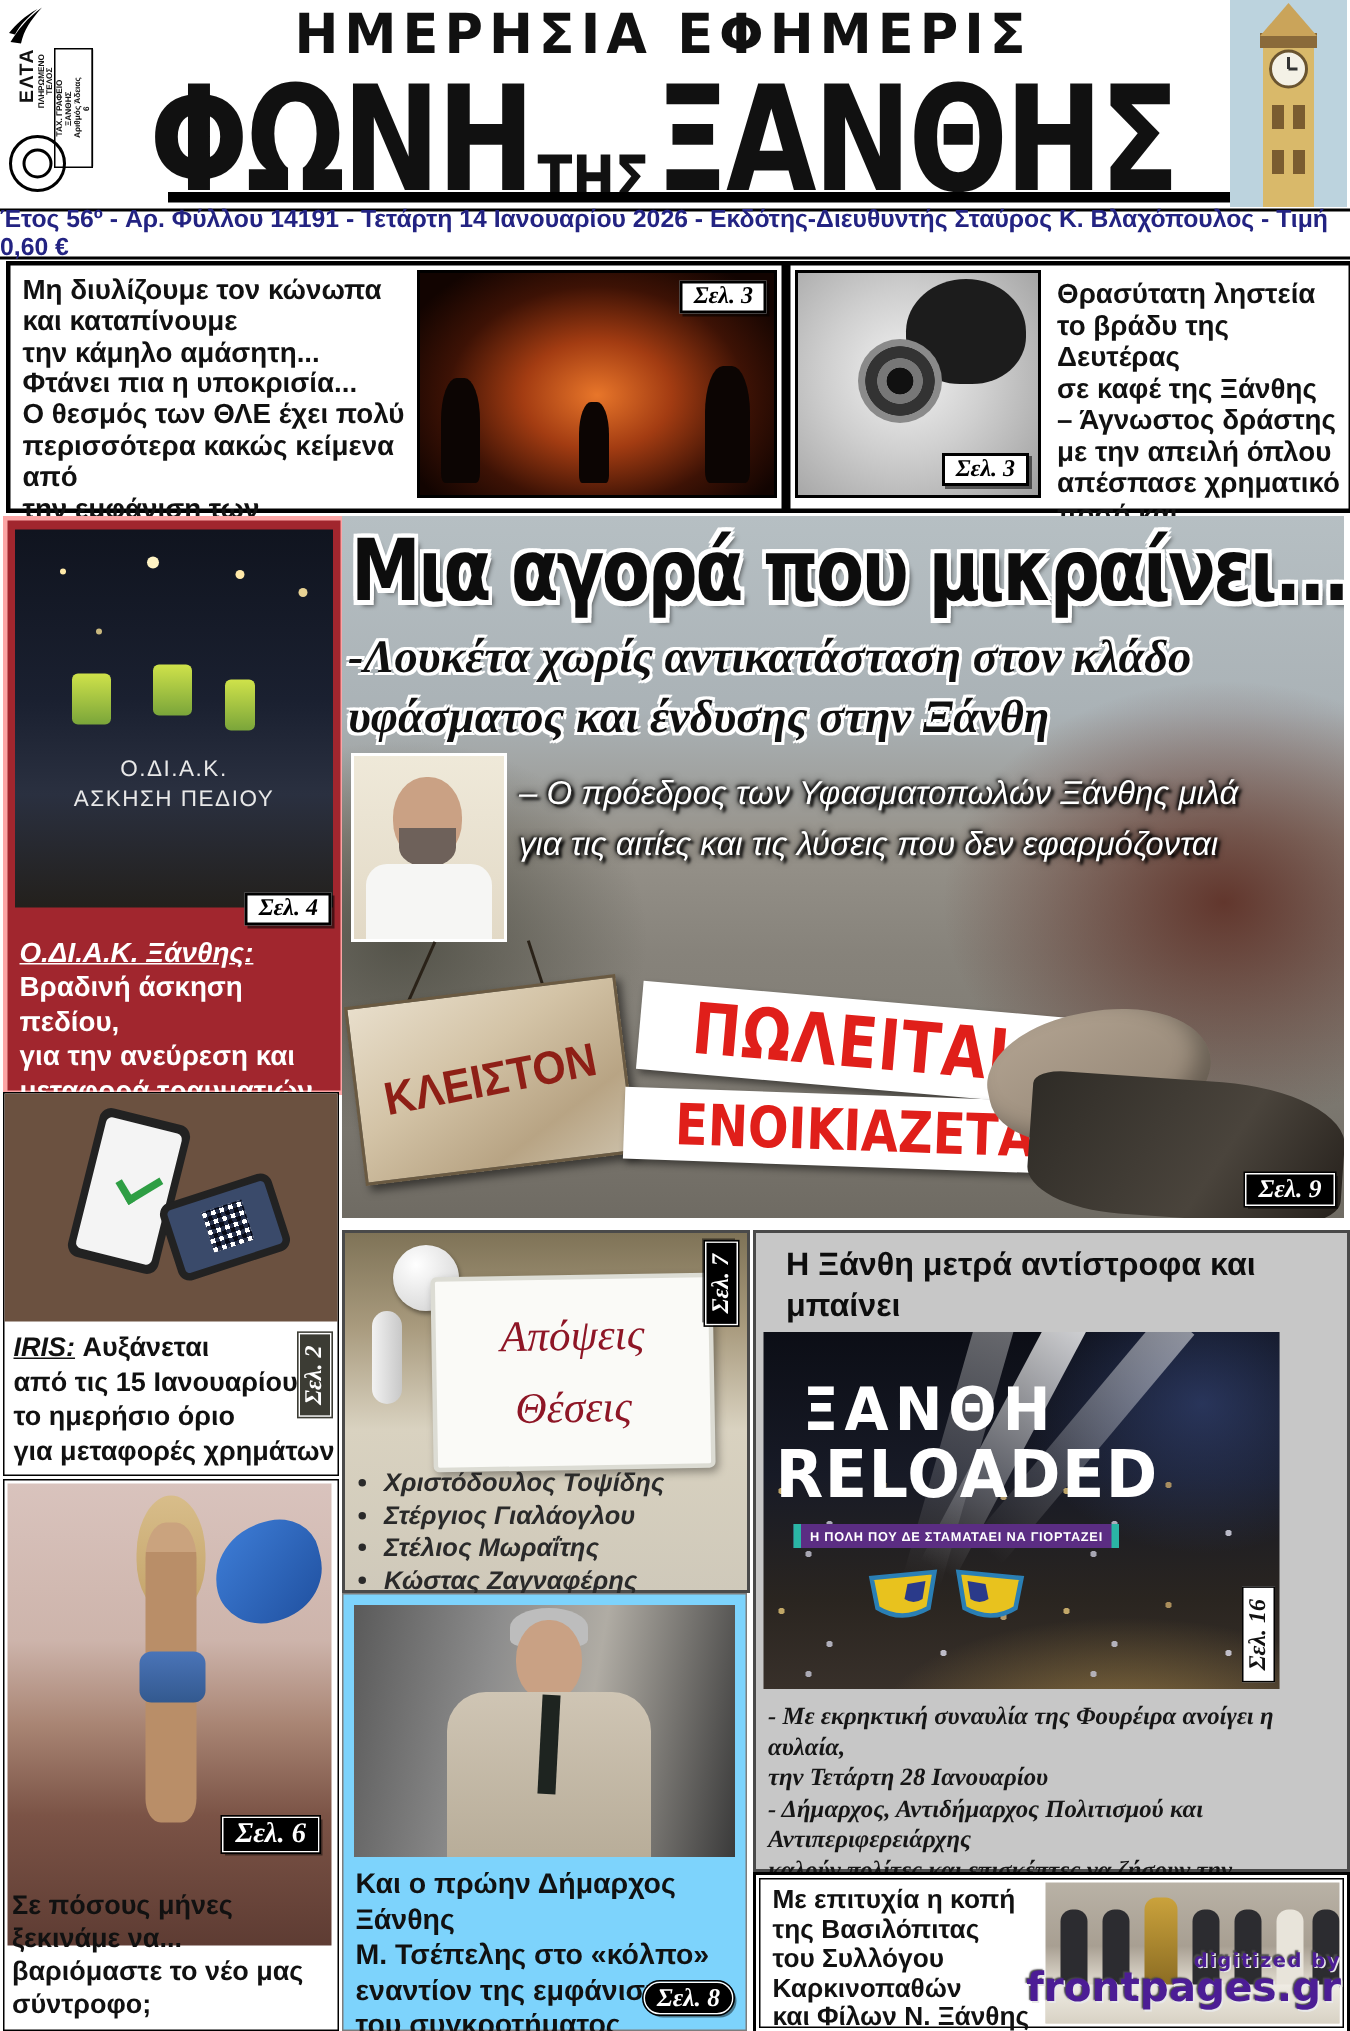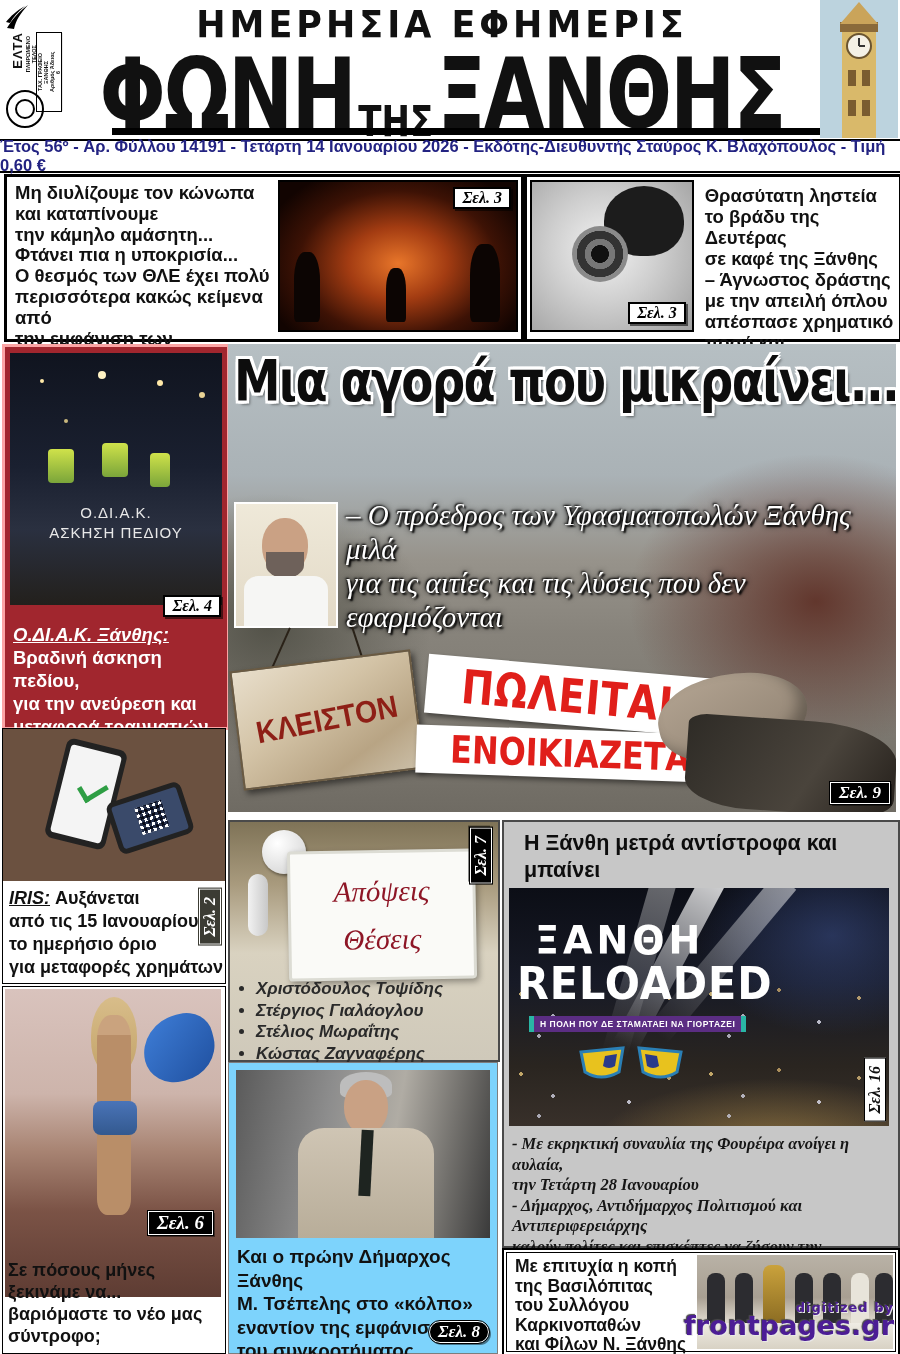"-Λουκέτα χωρίς αντικατάσταση στον κλάδο" div.market-sub1 { html: none -> <div>-Λουκέτα χωρίς αντικατάσταση στον κλάδο υφάσματος και ένδυσης στην Ξάνθη</div> }
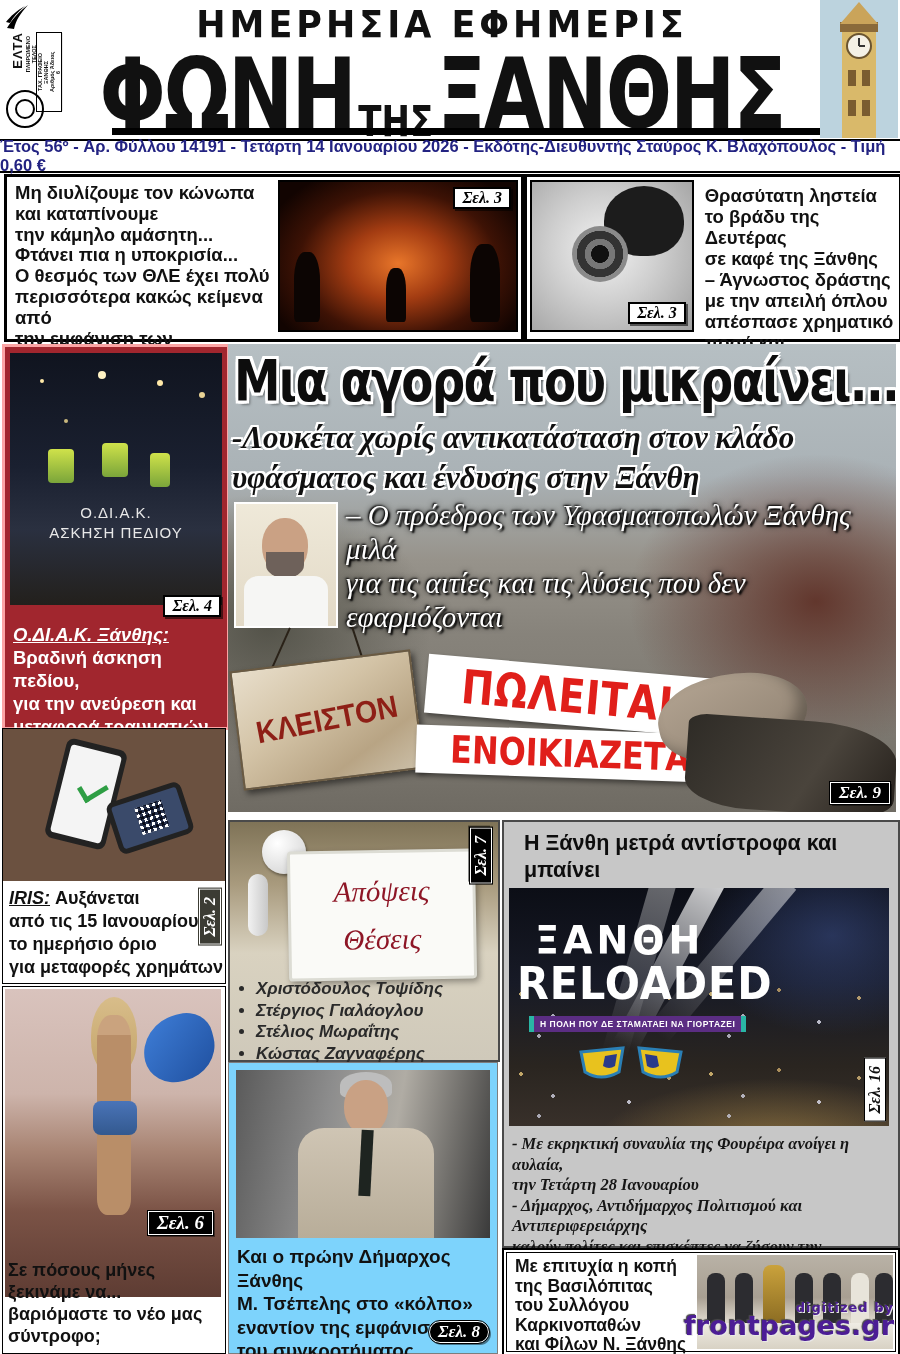"– Ο πρόεδρος των Υφασματοπωλών" .market-sub2 { font-family: Liberation Serif, serif -> Liberation Sans, sans-serif; font-size: 29px -> 22px; top: 154px -> 168px }
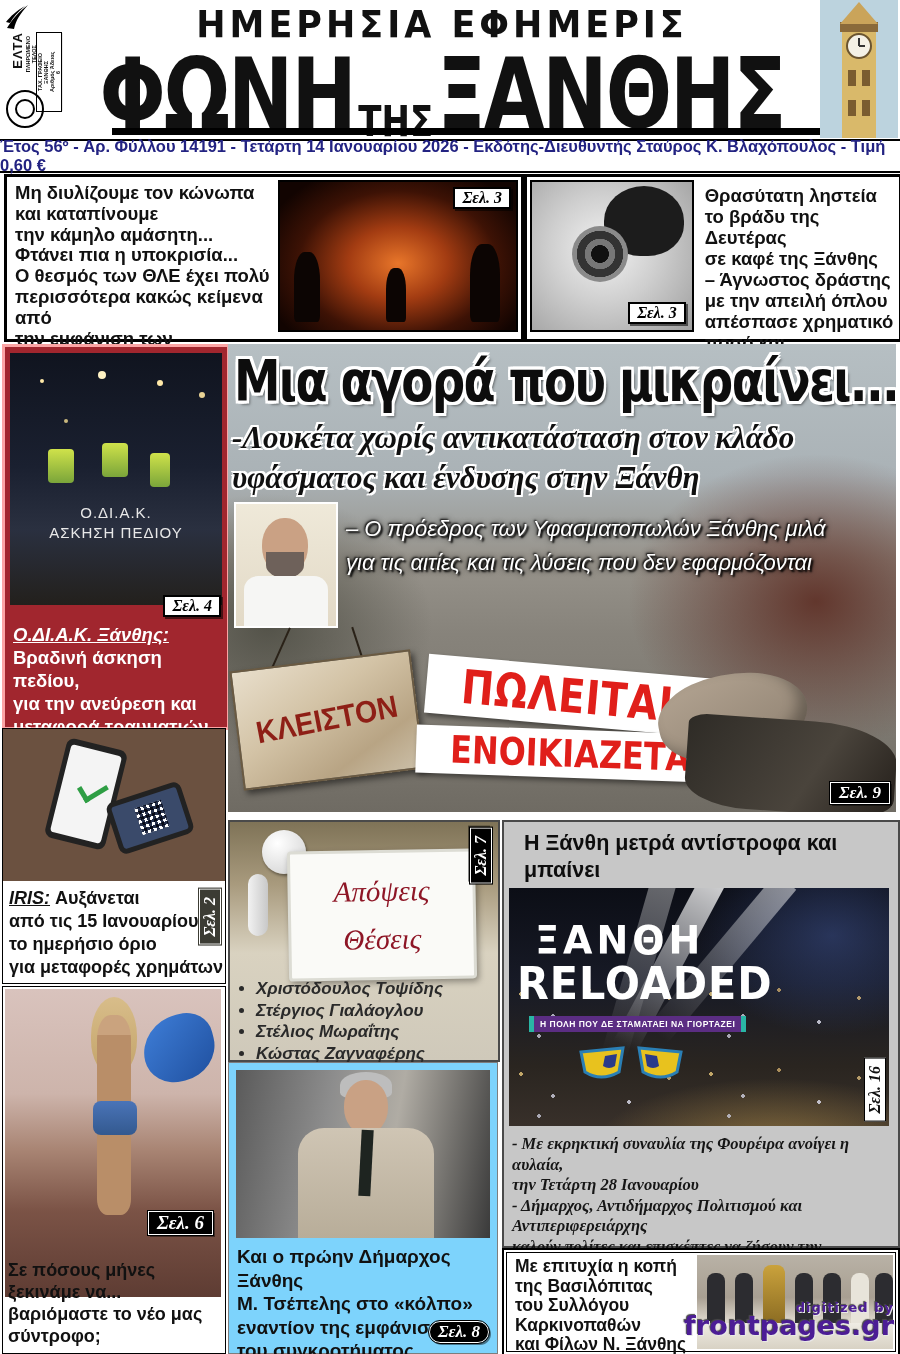"ΞΑΝΘΗ" .carnival-photo { width: 380px -> 344px }
